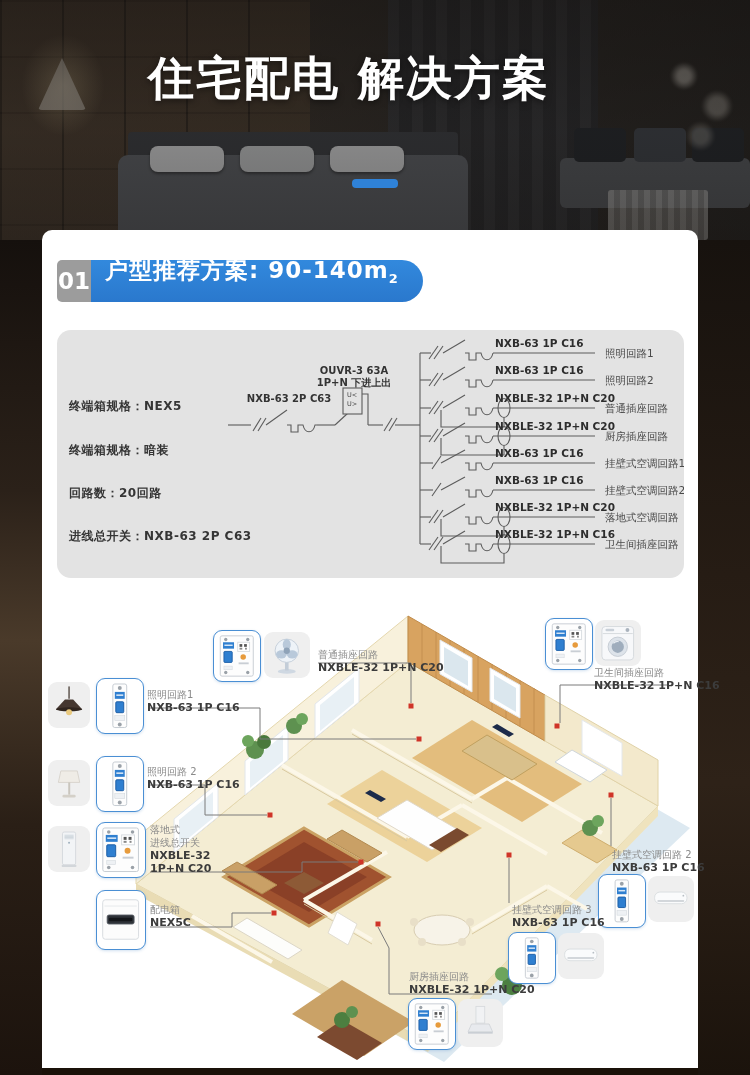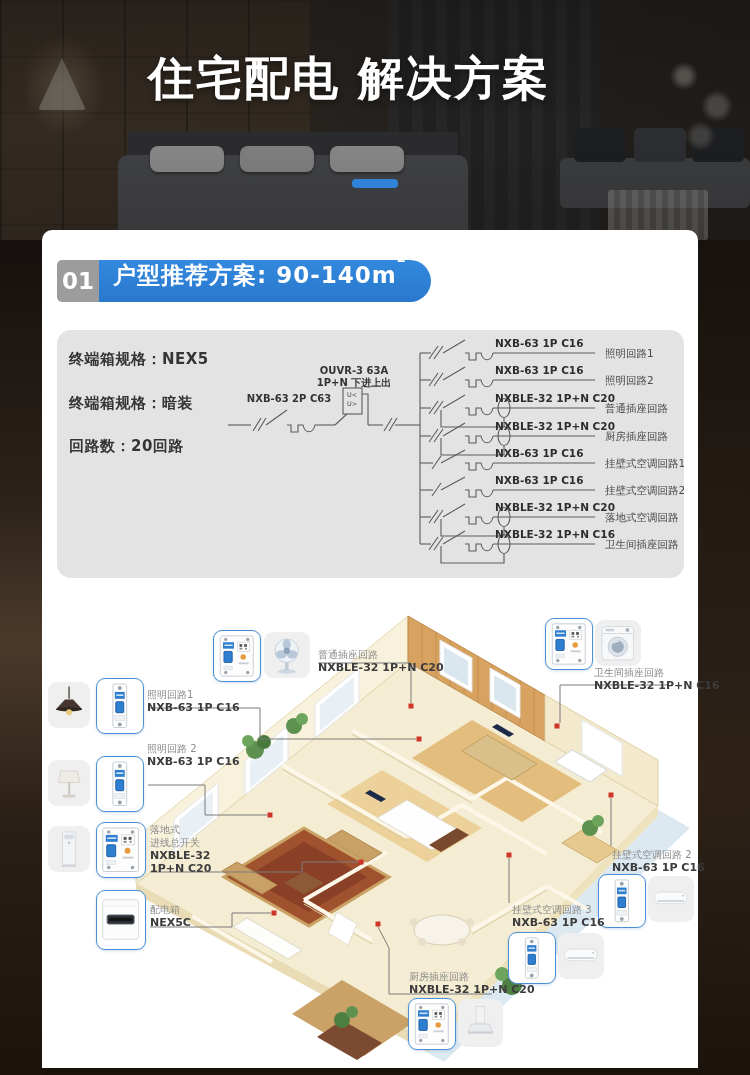"01" .sec-num { width: 42px -> 34px }
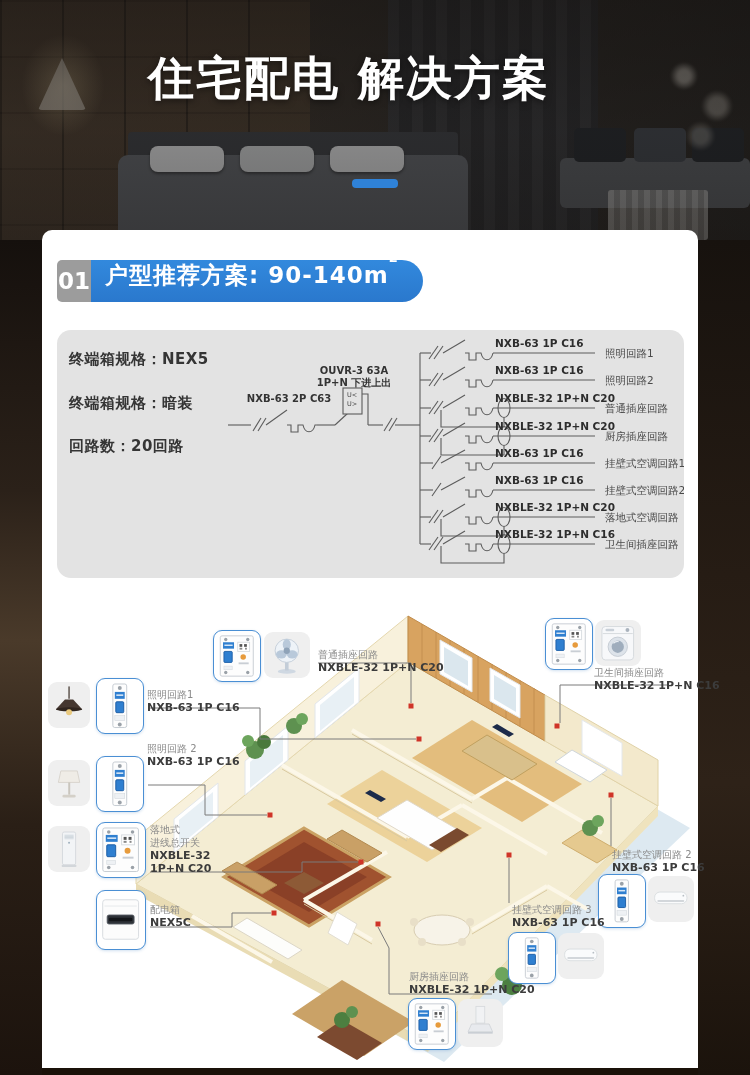"户型推荐方案: 90-140m" .sec-pill { align-items: flex-start -> flex-end; padding: 0 24px 0 14px -> 0 24px 16px 14px }
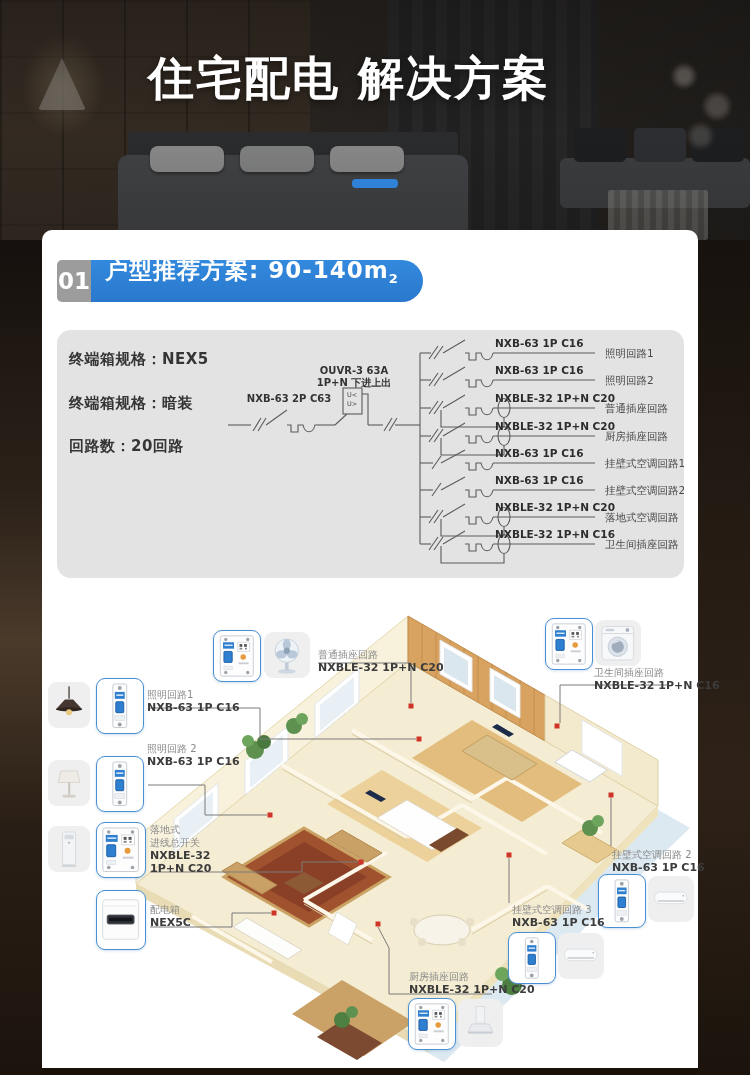"终端箱规格：NEX5" .spec { font-size: 15px -> 12px; margin-top: none -> 48px }
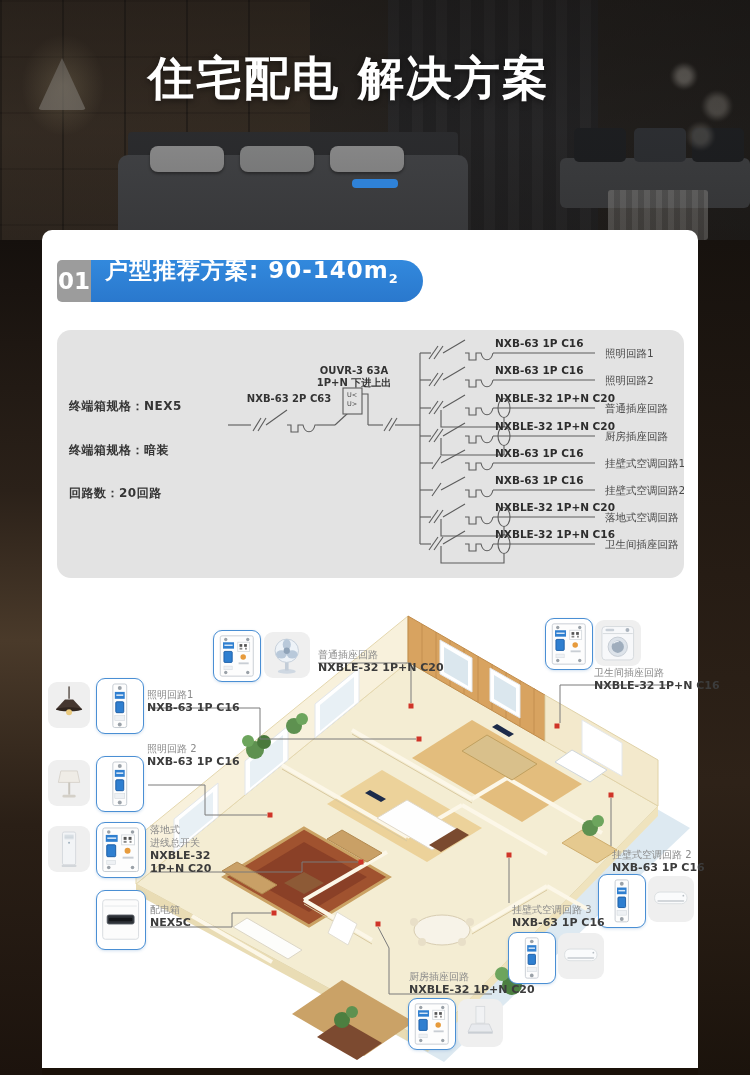"进线总开关：NXB-63 2P C63" div.spec { html: none -> <div>进线总开关：NXB-63 2P C63</div> }
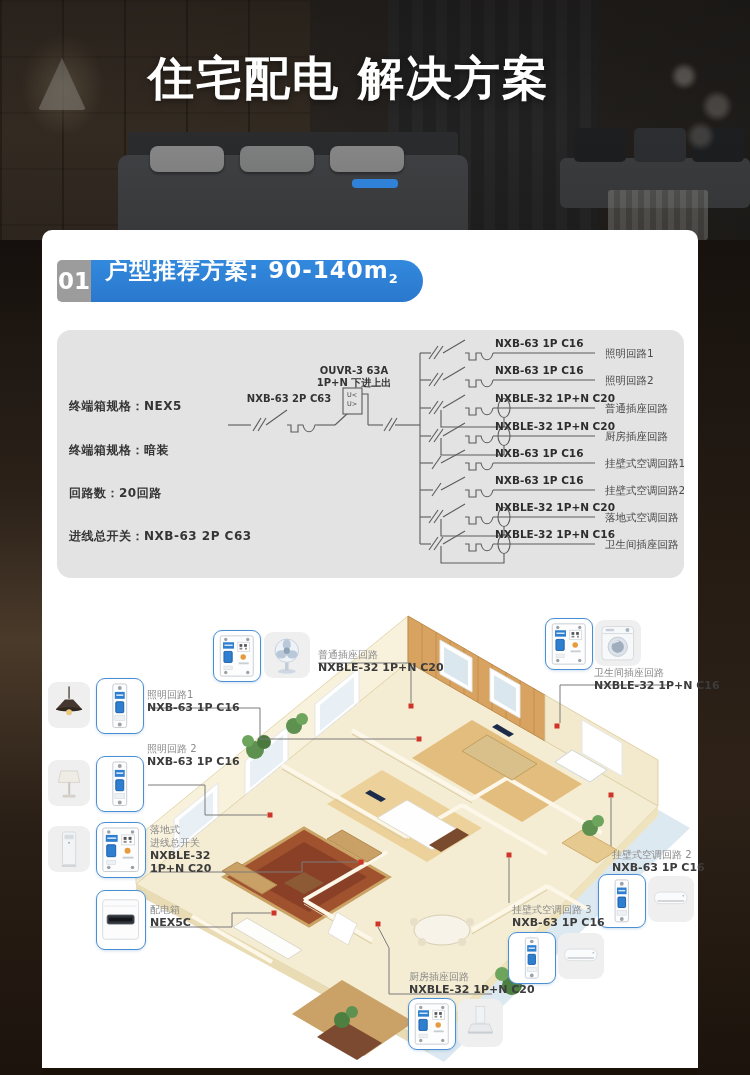"照明回路 2" div.callout { top: 512px -> 535px }
